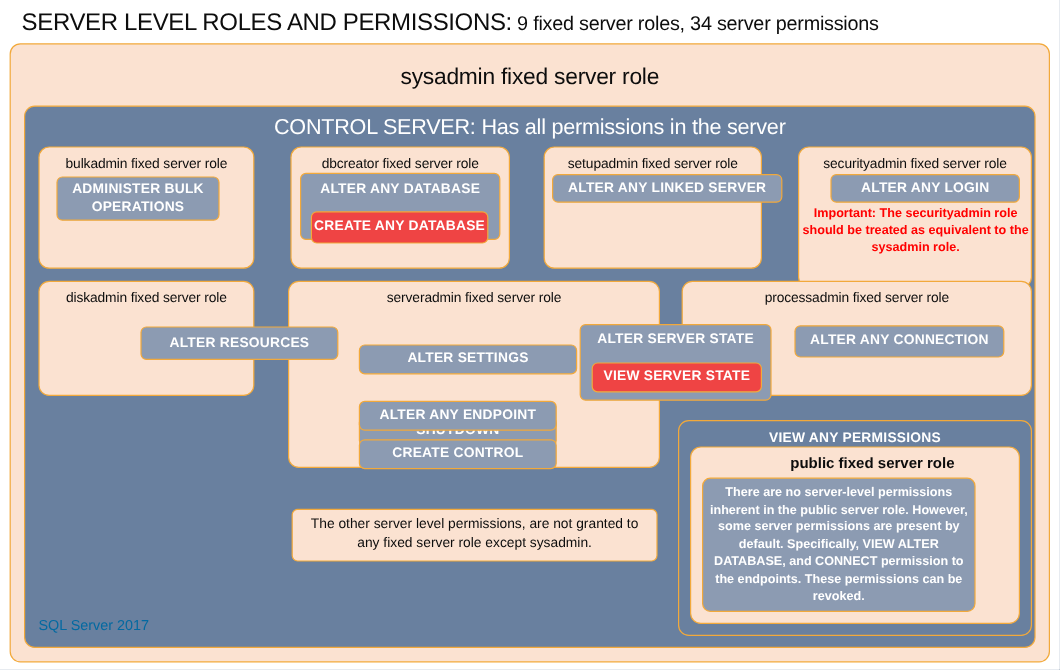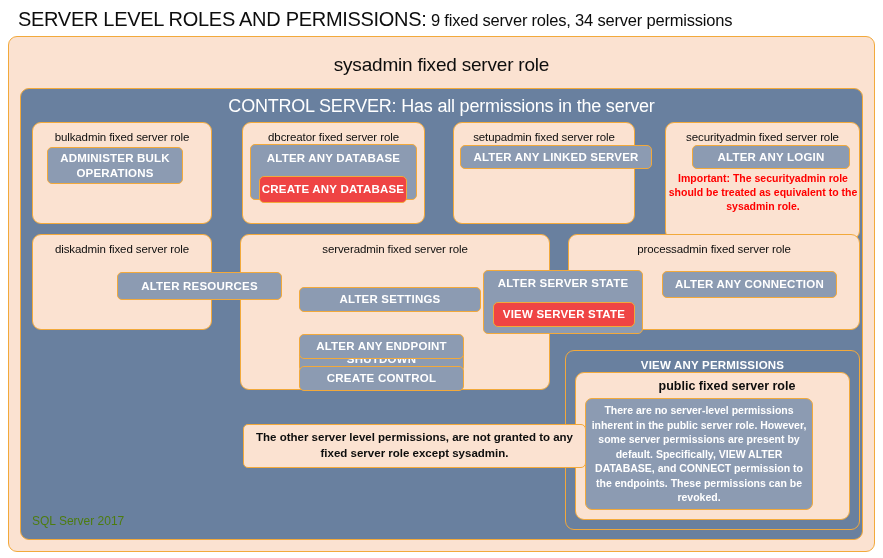"The other server level permissions," #other-perms-note { font-weight: bold -> normal; width: 343px -> 305px }
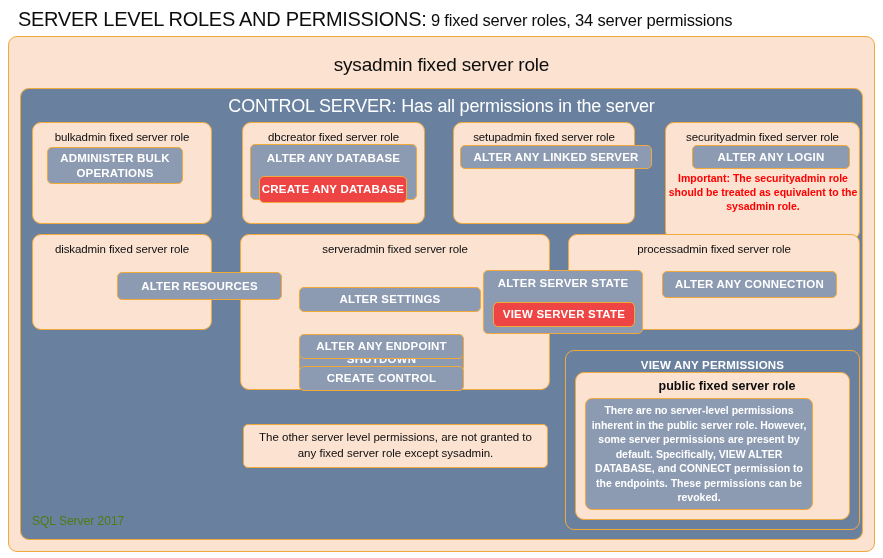"SQL Server 2017" #footer-label { color: #4d7c0f -> #0369a1 }
